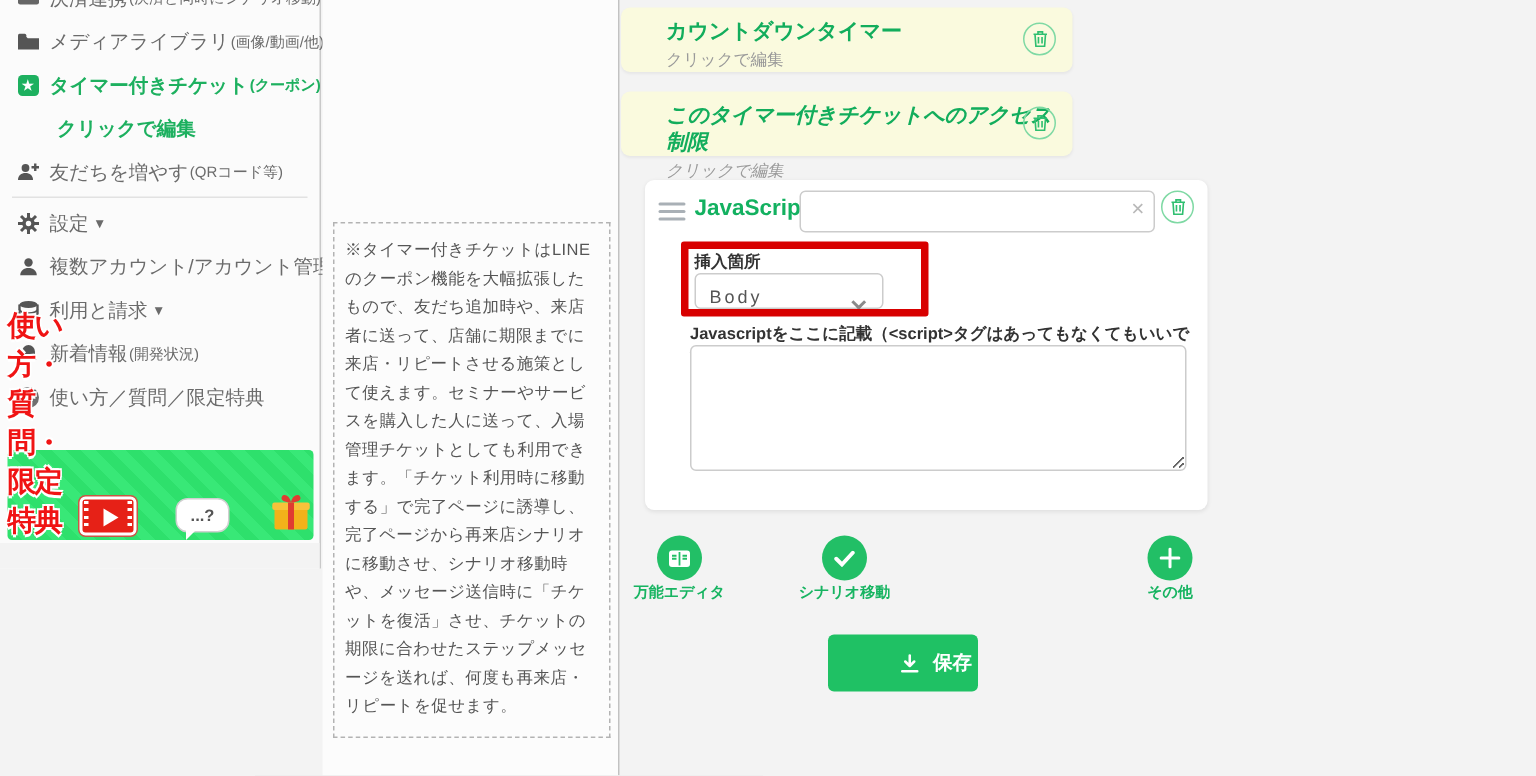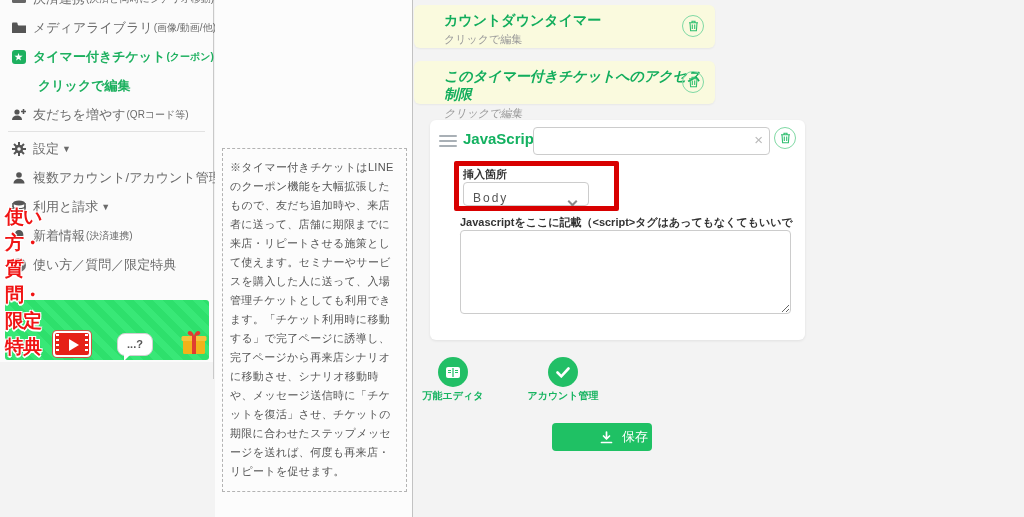"(決済連携)" span.sub { text: 決済連携 -> 開発状況 }
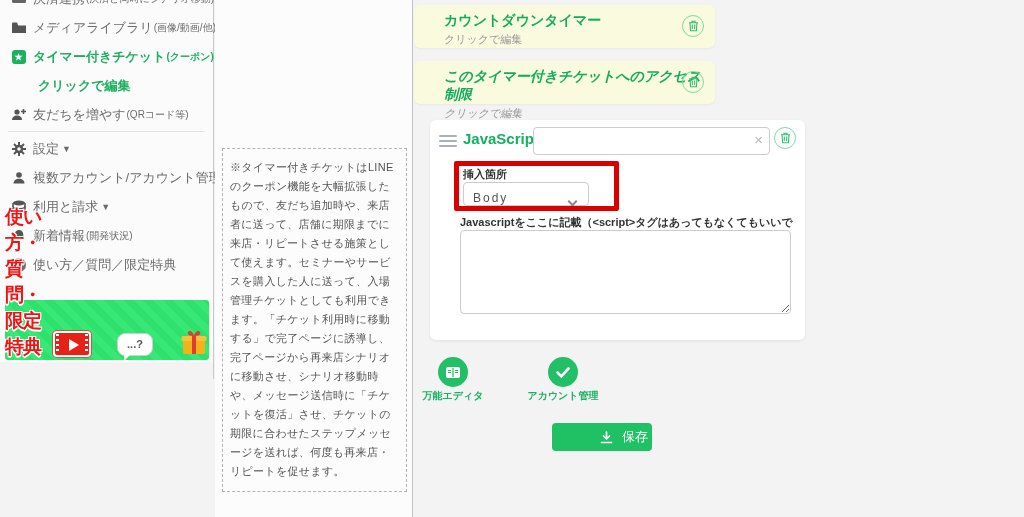"アカウント管理" div.tb-label { text: アカウント管理 -> シナリオ移動 }
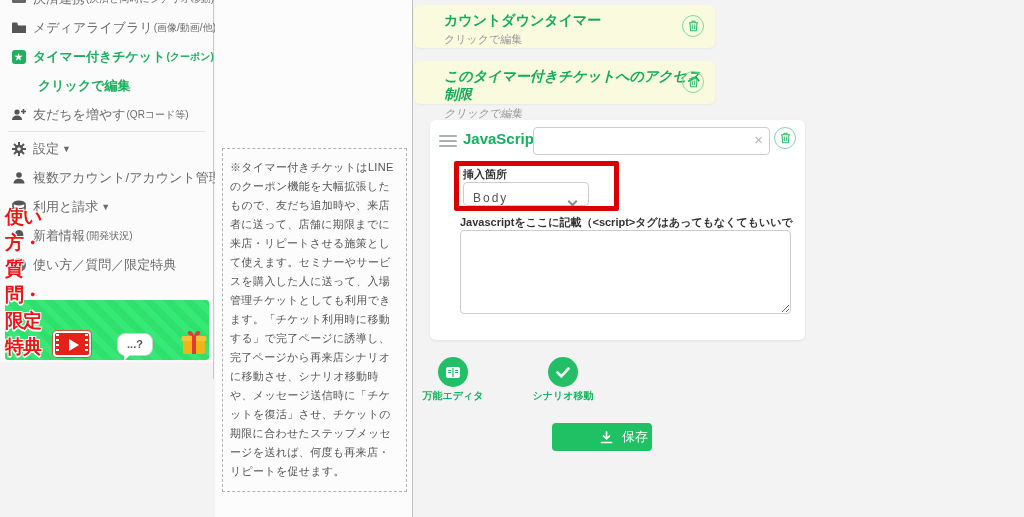"その他" div.tb-item { html: none -> <div> <div> <svg> <path></path> </svg> </div> <div>その他</div> </div> }
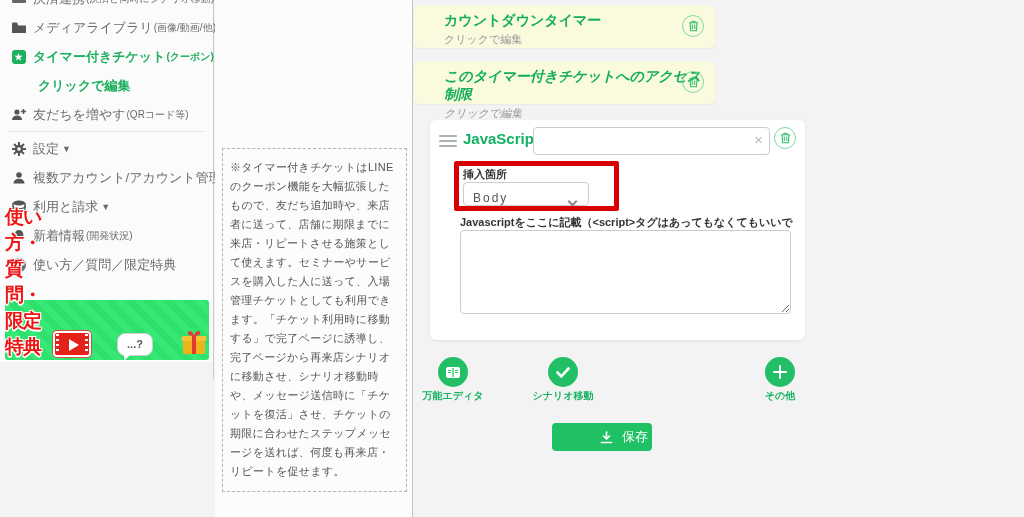"保存" .save-btn { font-weight: normal -> bold; height: 28px -> 38px }
